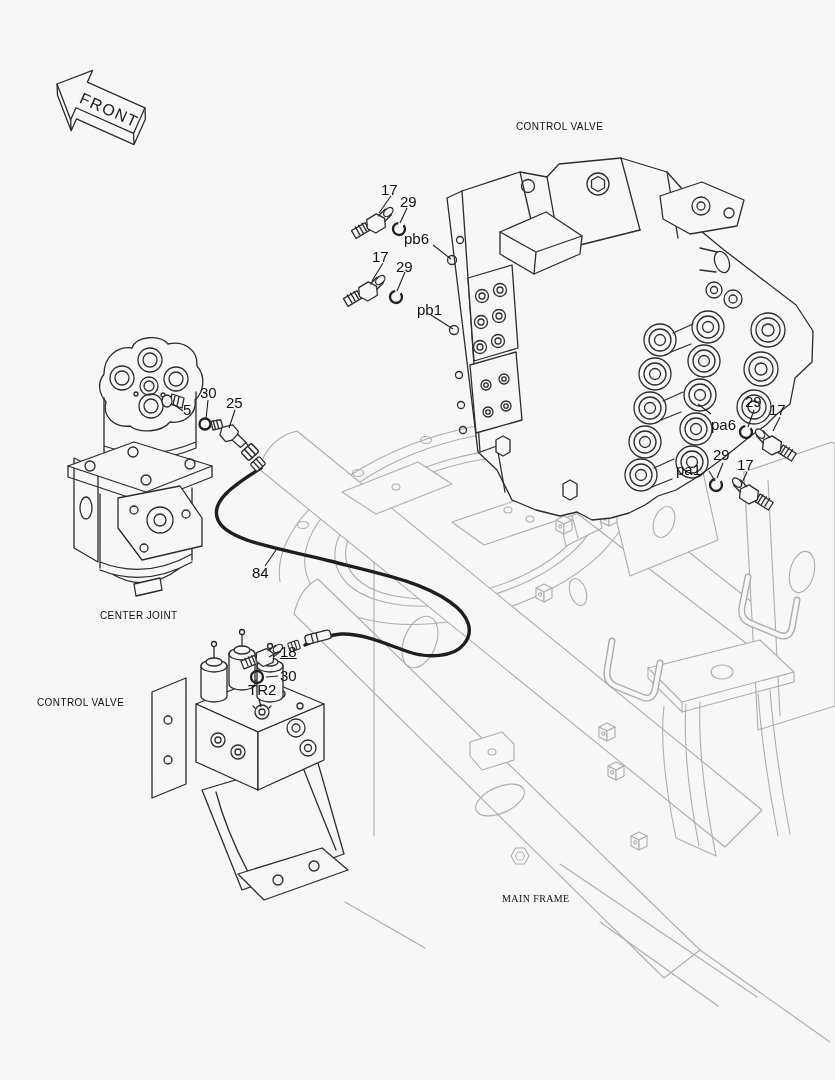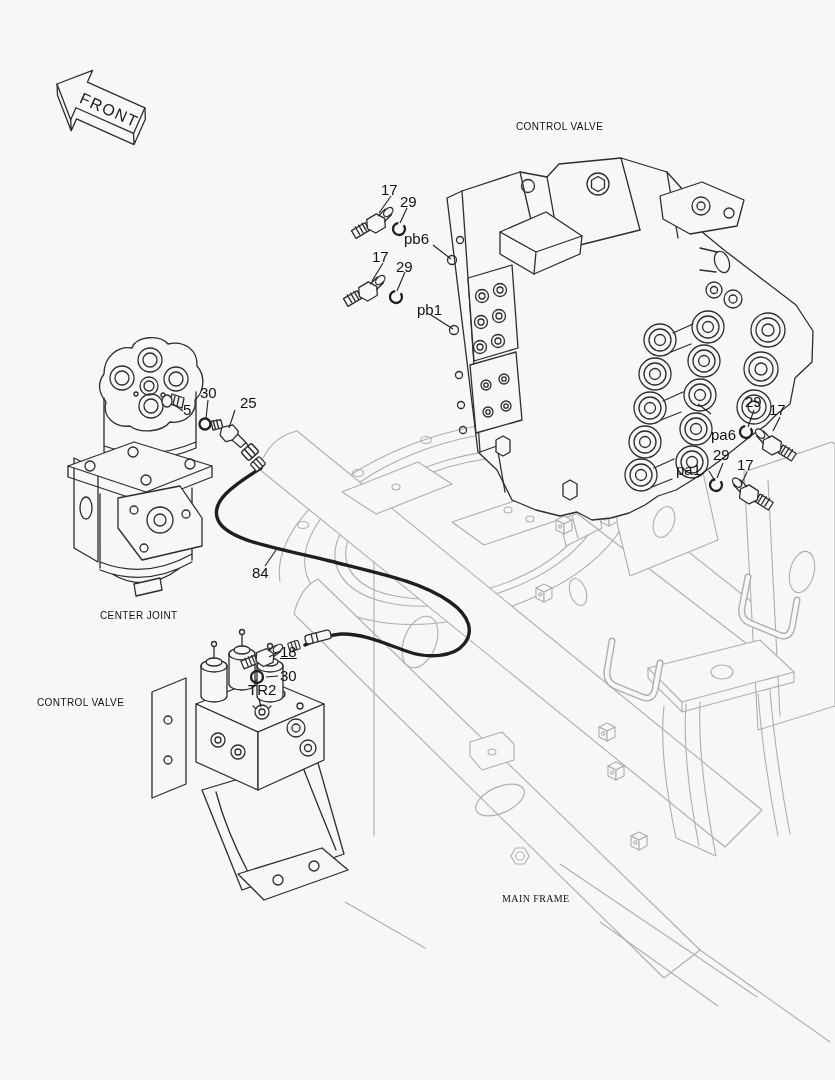"25" div.lbl { left: 240px -> 226px }
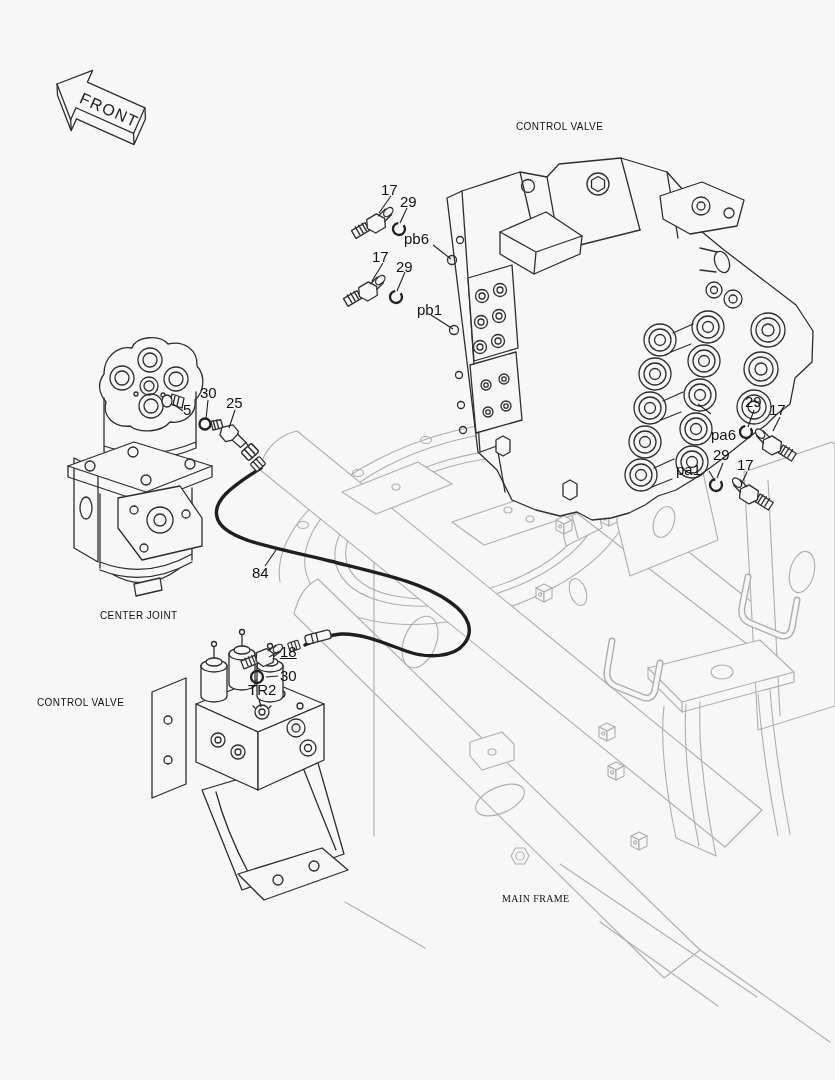"pa6" div.lbl { top: 427px -> 417px }
